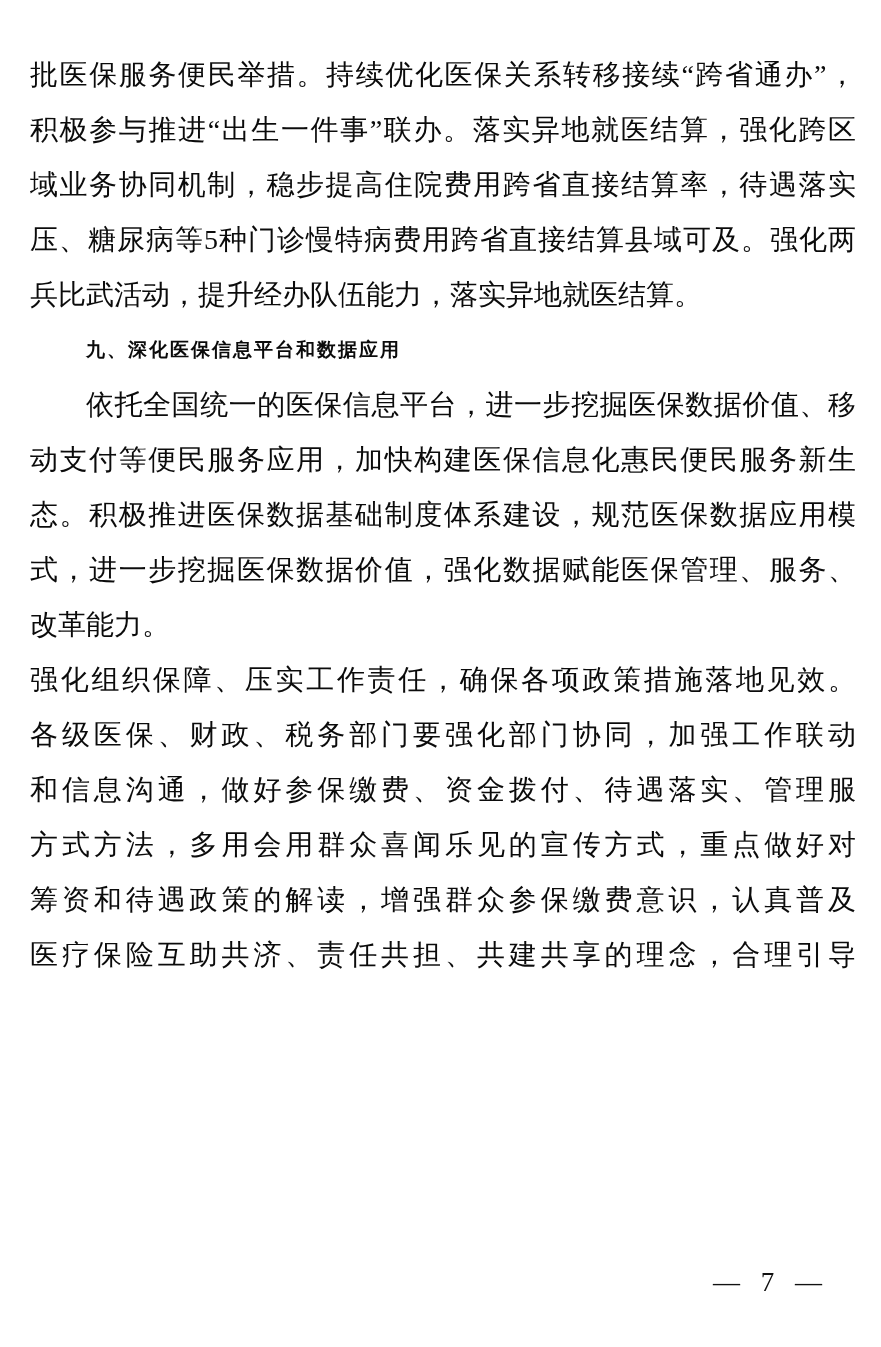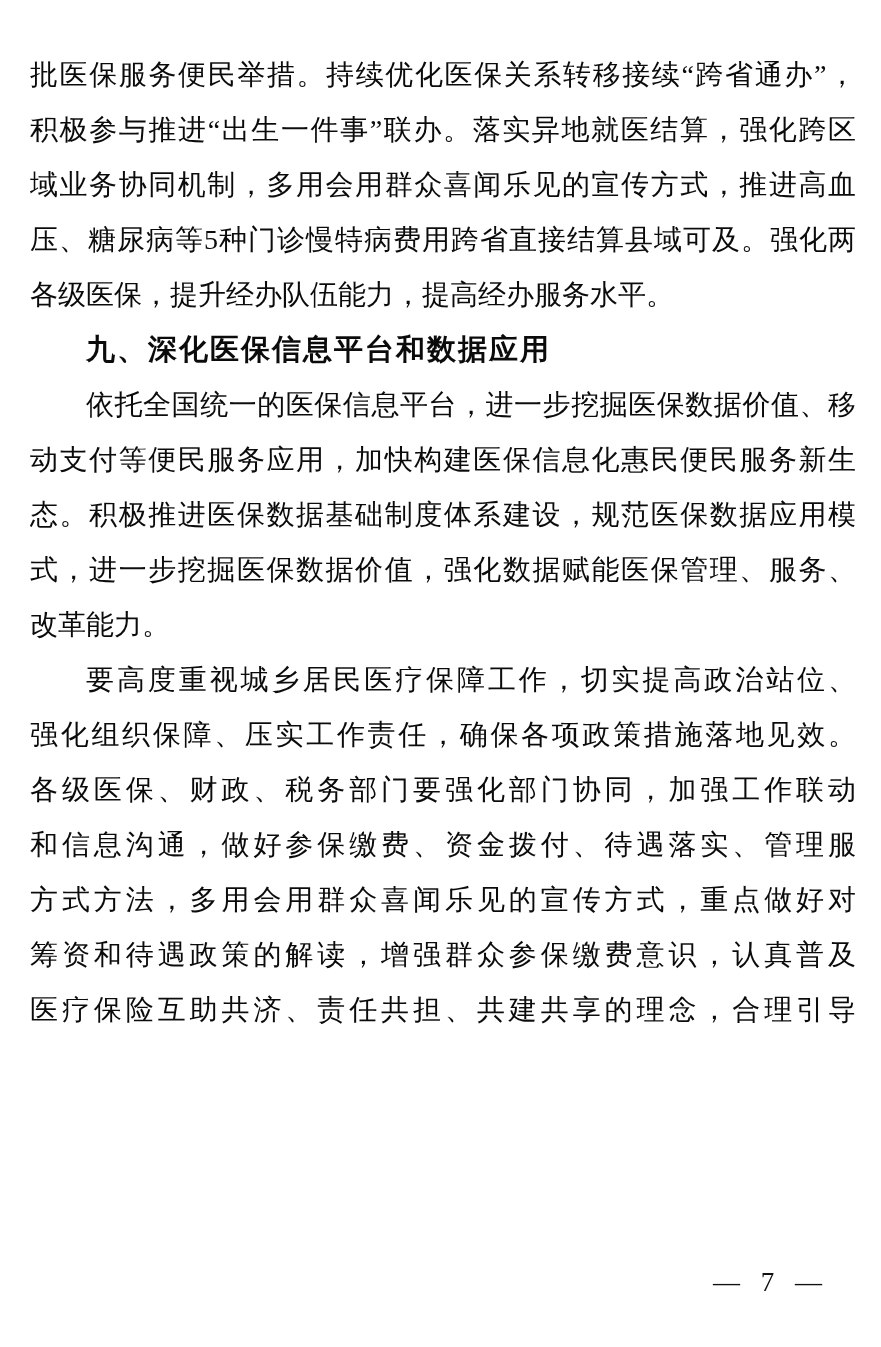"域业务协同机制，多用会用群众喜闻乐见的宣传方式，推进高血" div.line { text: 多用会用群众喜闻乐见的宣传方式，推进高血 -> 稳步提高住院费用跨省直接结算率，待遇落实 }
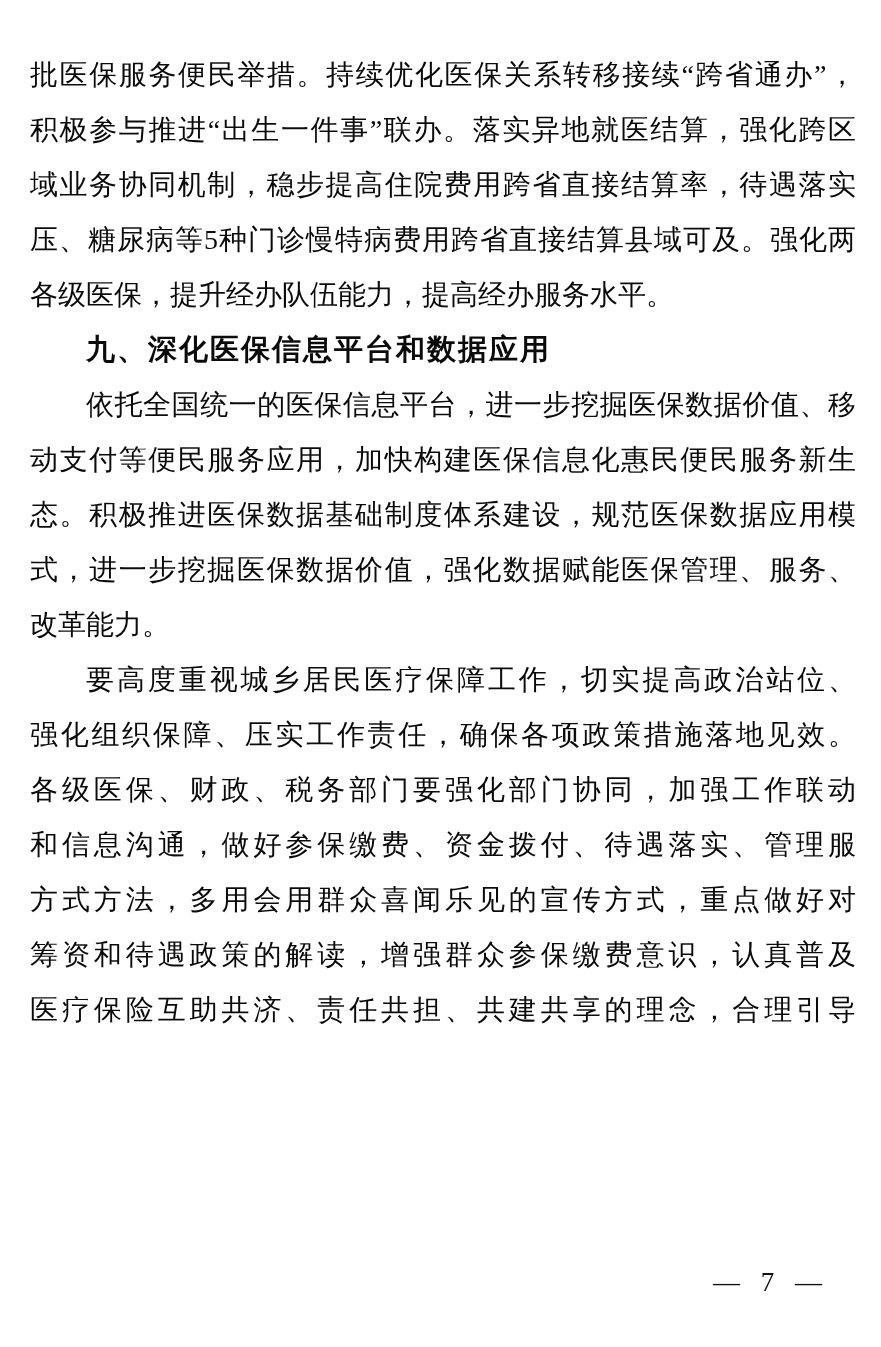"各级医保，提升经办队伍能力，提高经办服务水平。" div.line { text: 各级医保，提升经办队伍能力，提高经办服务水平 -> 兵比武活动，提升经办队伍能力，落实异地就医结算 }
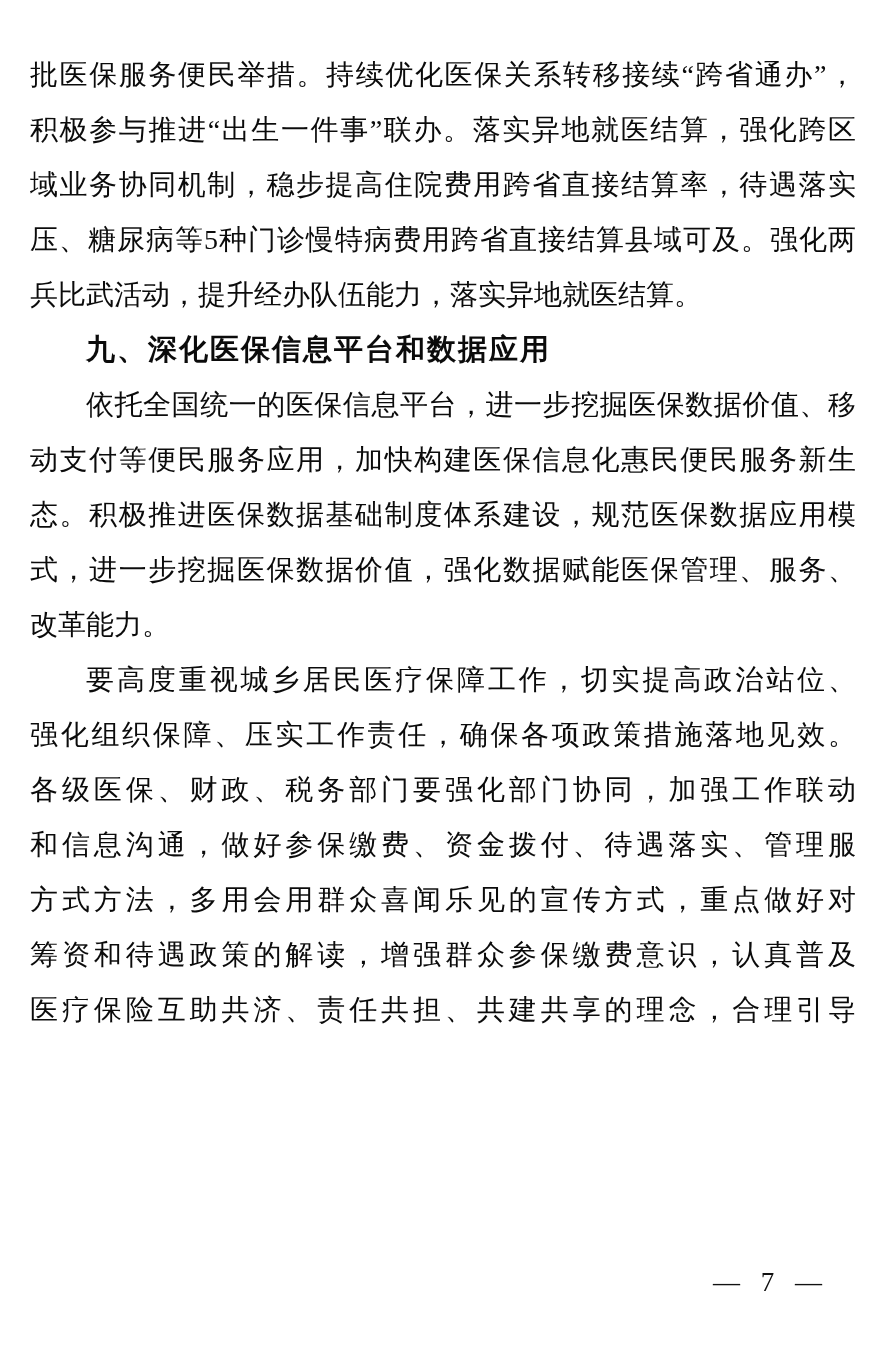"九、深化医保信息平台和数据应用" .line.heading { font-size: 29px -> 19px }
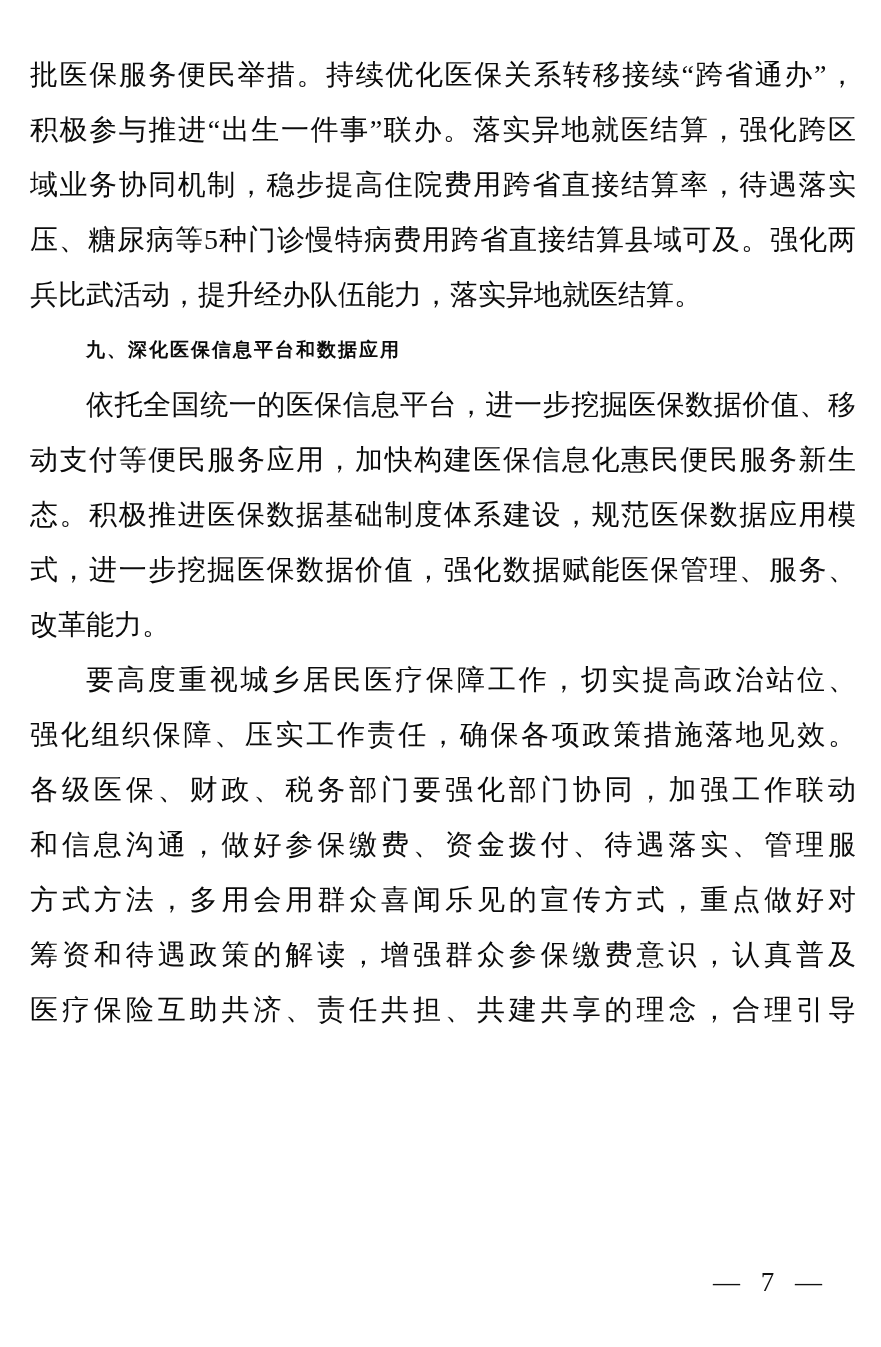"要高度重视城乡居民医疗保障工作，切实提高政治站位、" div.line { html: <div>要高度重视城乡居民医疗保障工作，切实提高政治站位、</div> -> none }
